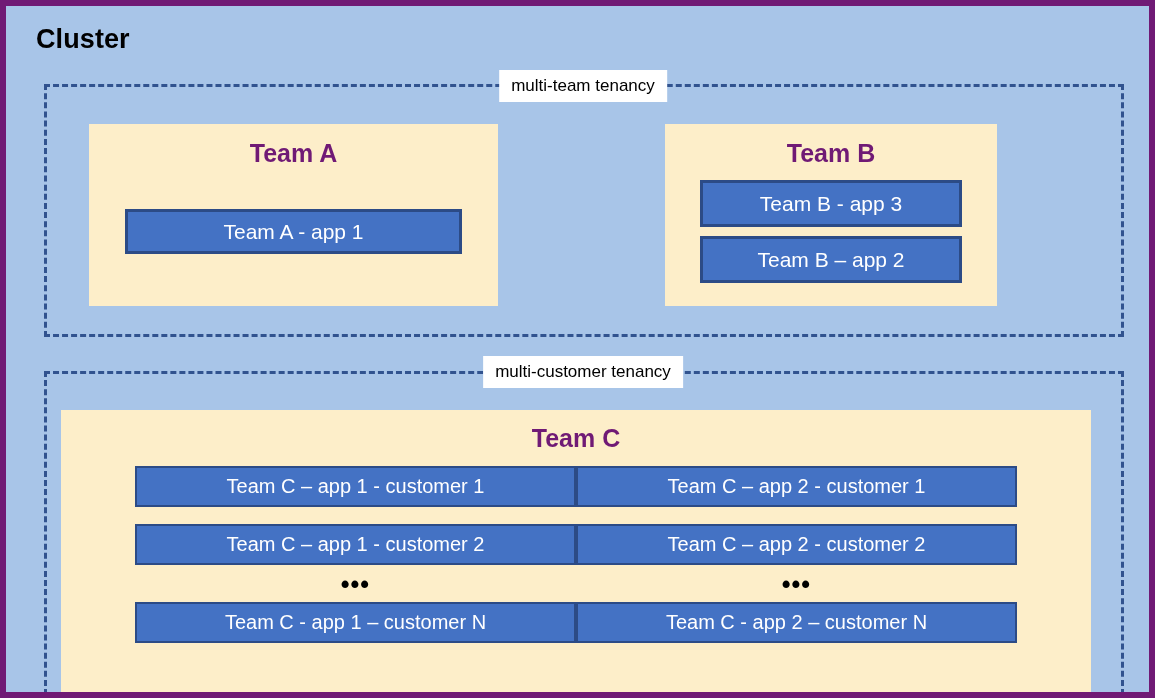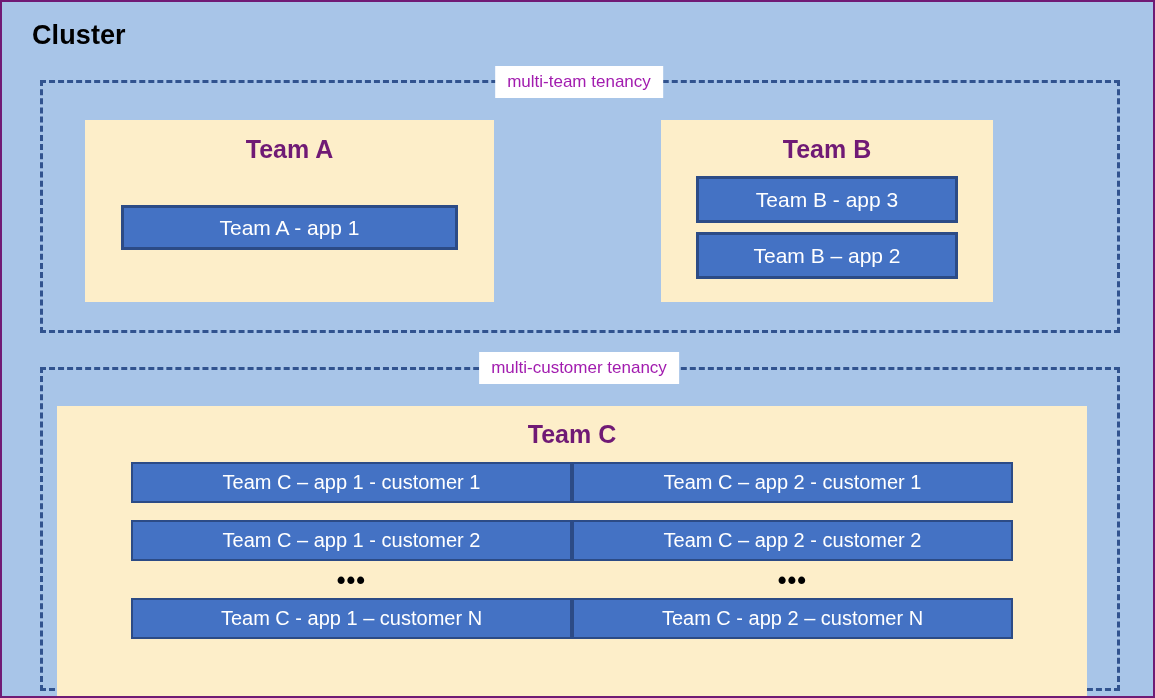"Cluster" #canvas { border: 2px solid #701a75 -> 6px solid #701a75 }
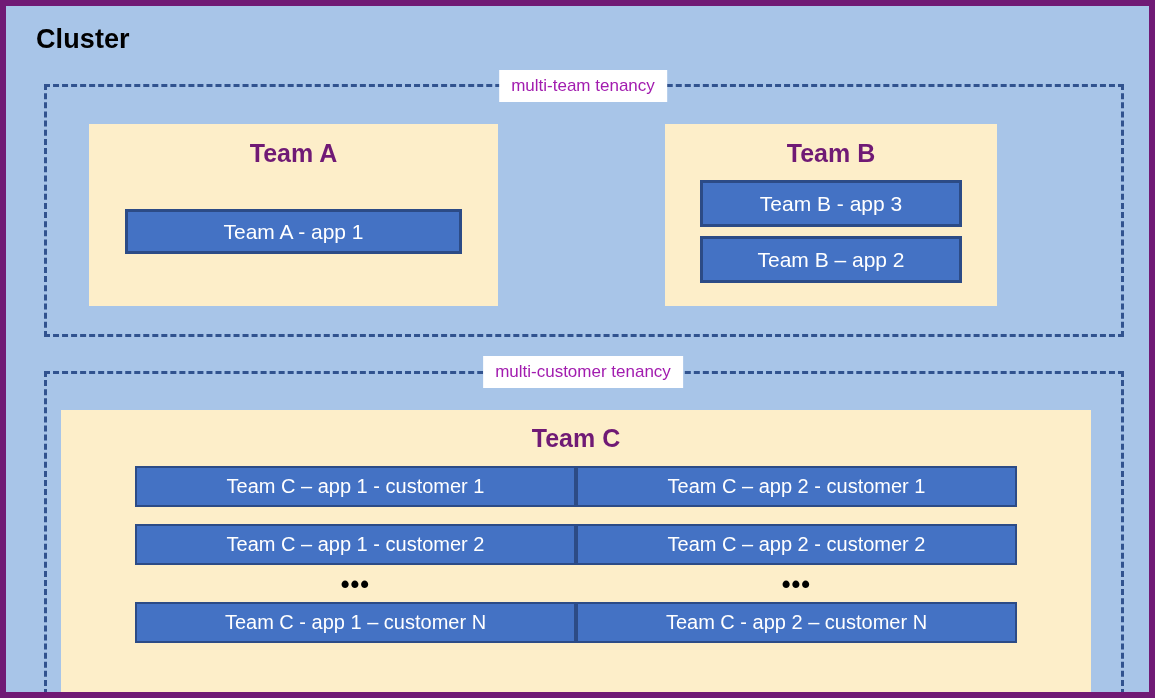"multi-team tenancy" .tenancy-label { color: #a21caf -> #000000 }
